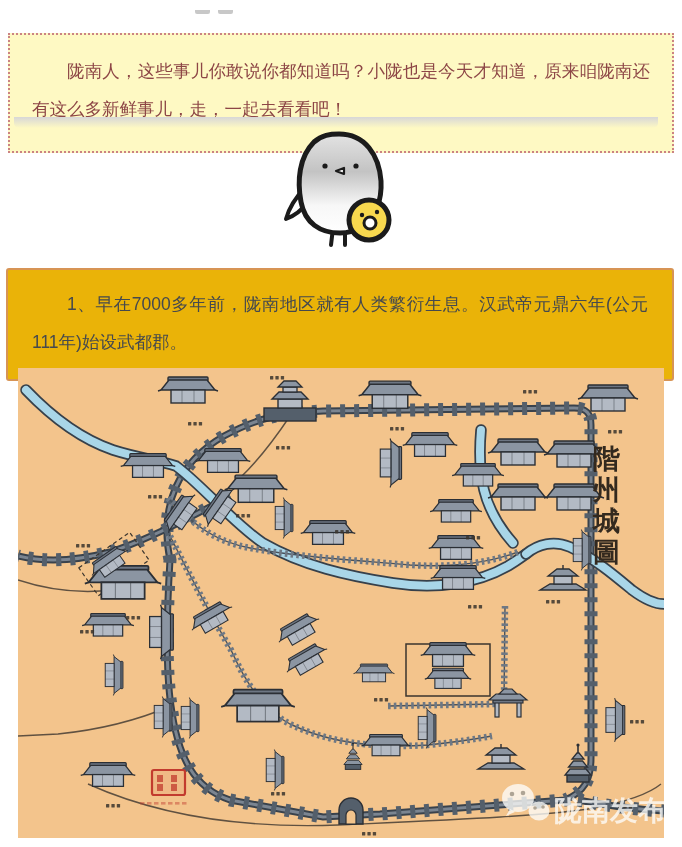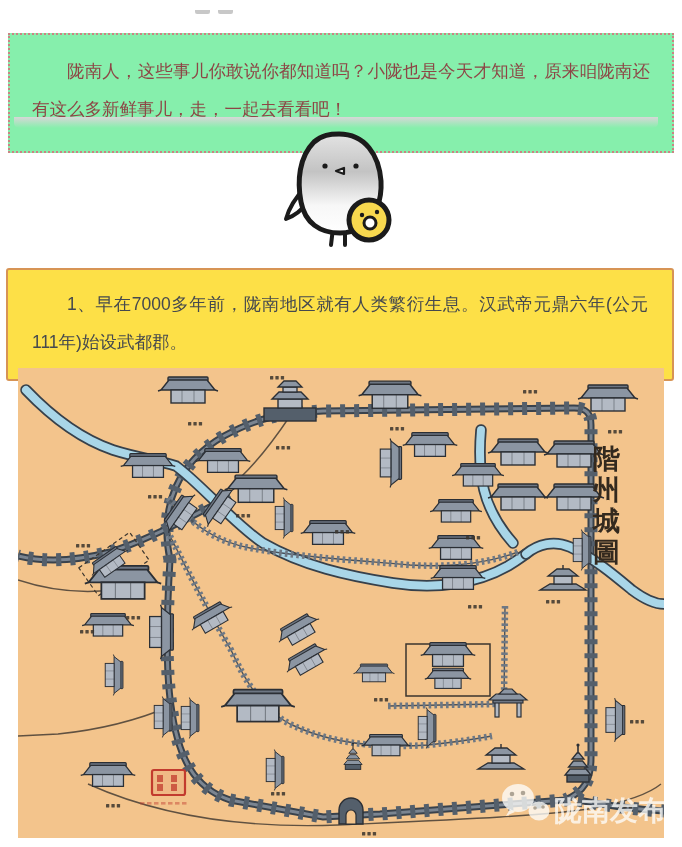"陇南人，这些事儿你敢说你都知道吗？小陇也是今天才知道，原来咱陇南还有这么多新鲜事" div.intro-box { background: #86efac -> #fef9c3 }
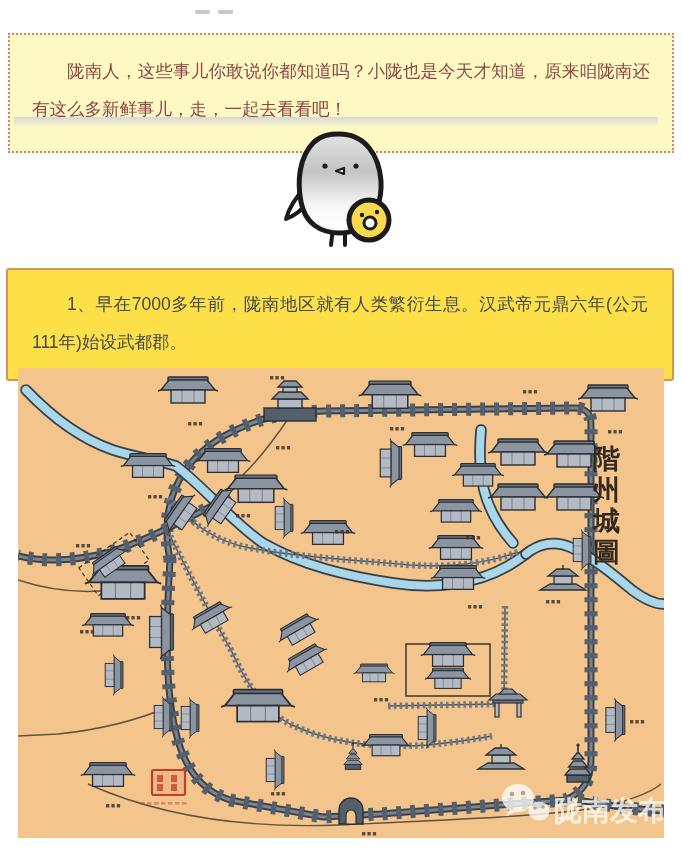"1、早在7000多年前，陇南地区就有人类繁衍生息。汉武帝元鼎六年(公元111年)" div.fact-box { background: #fde047 -> #eab308 }
